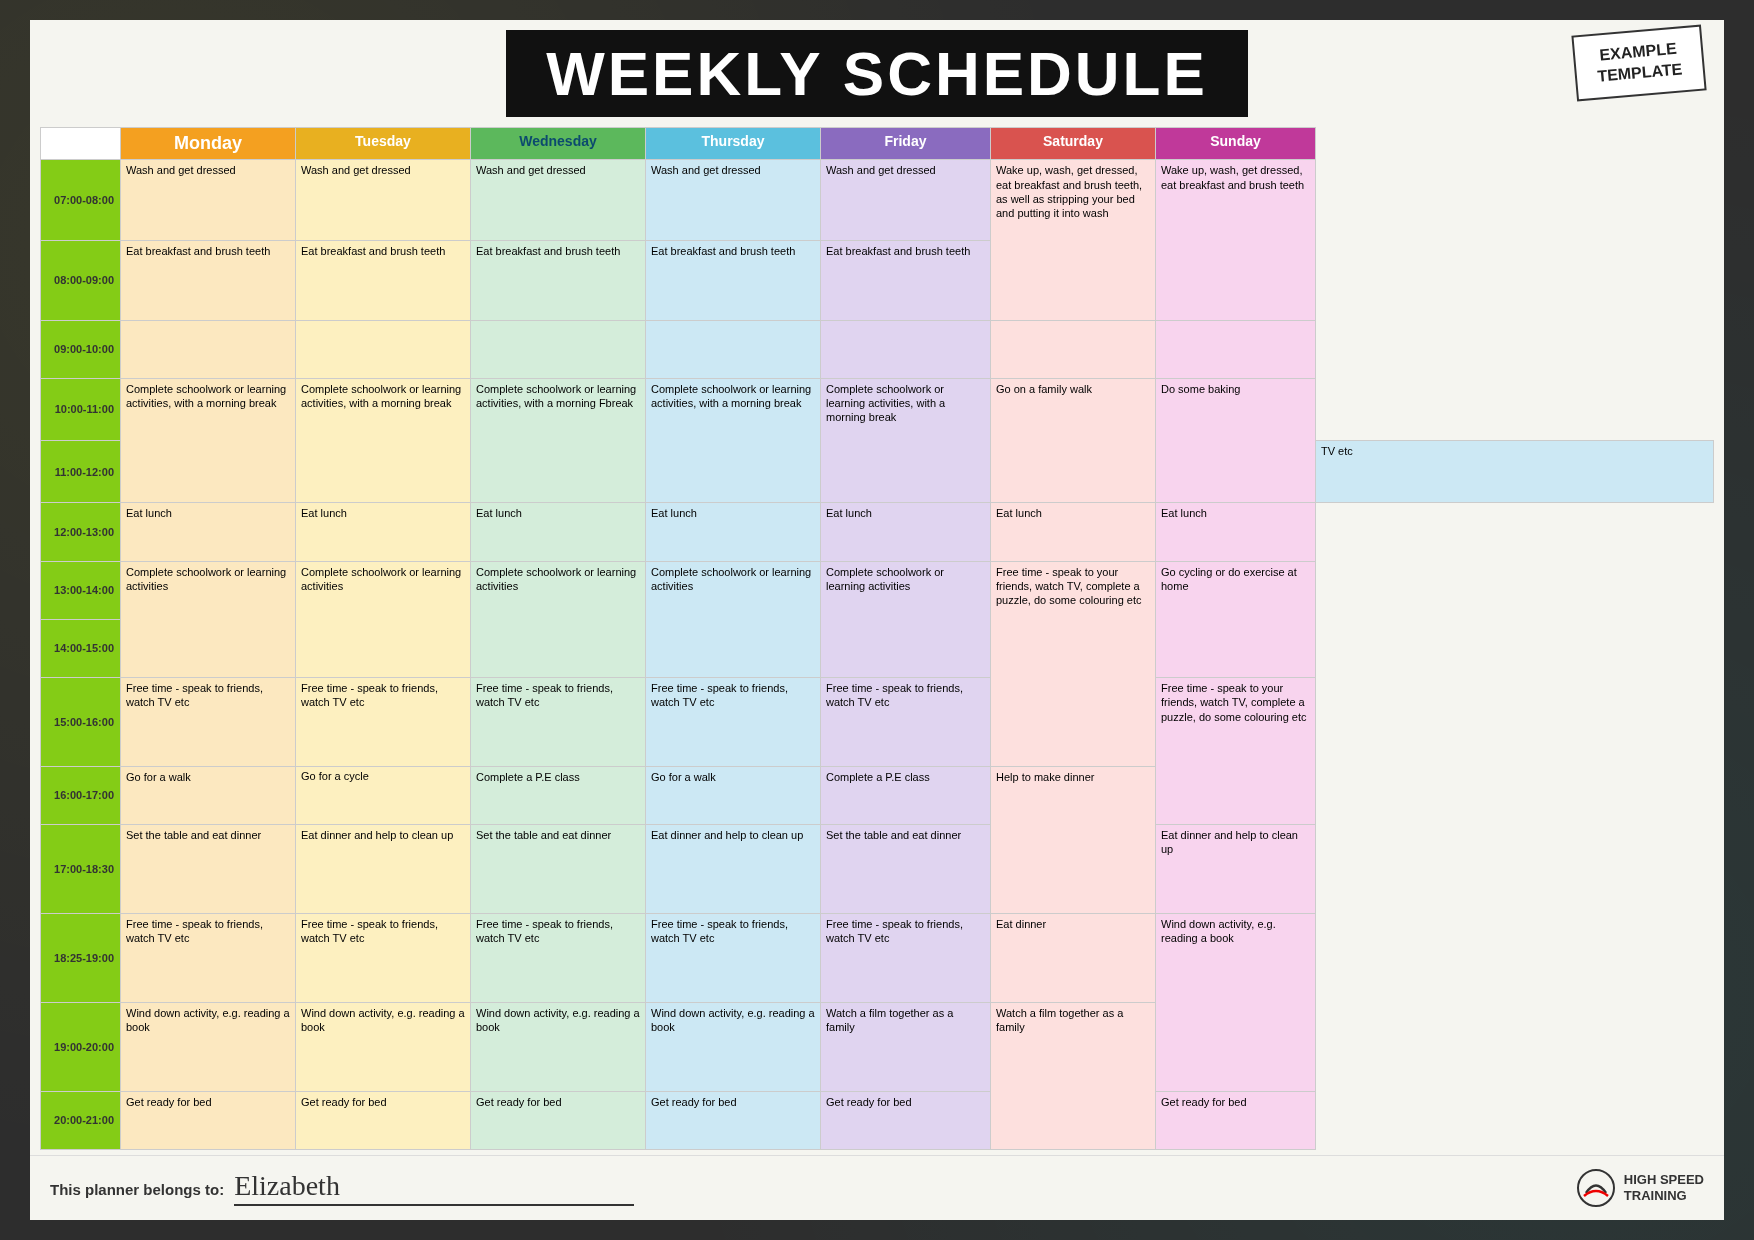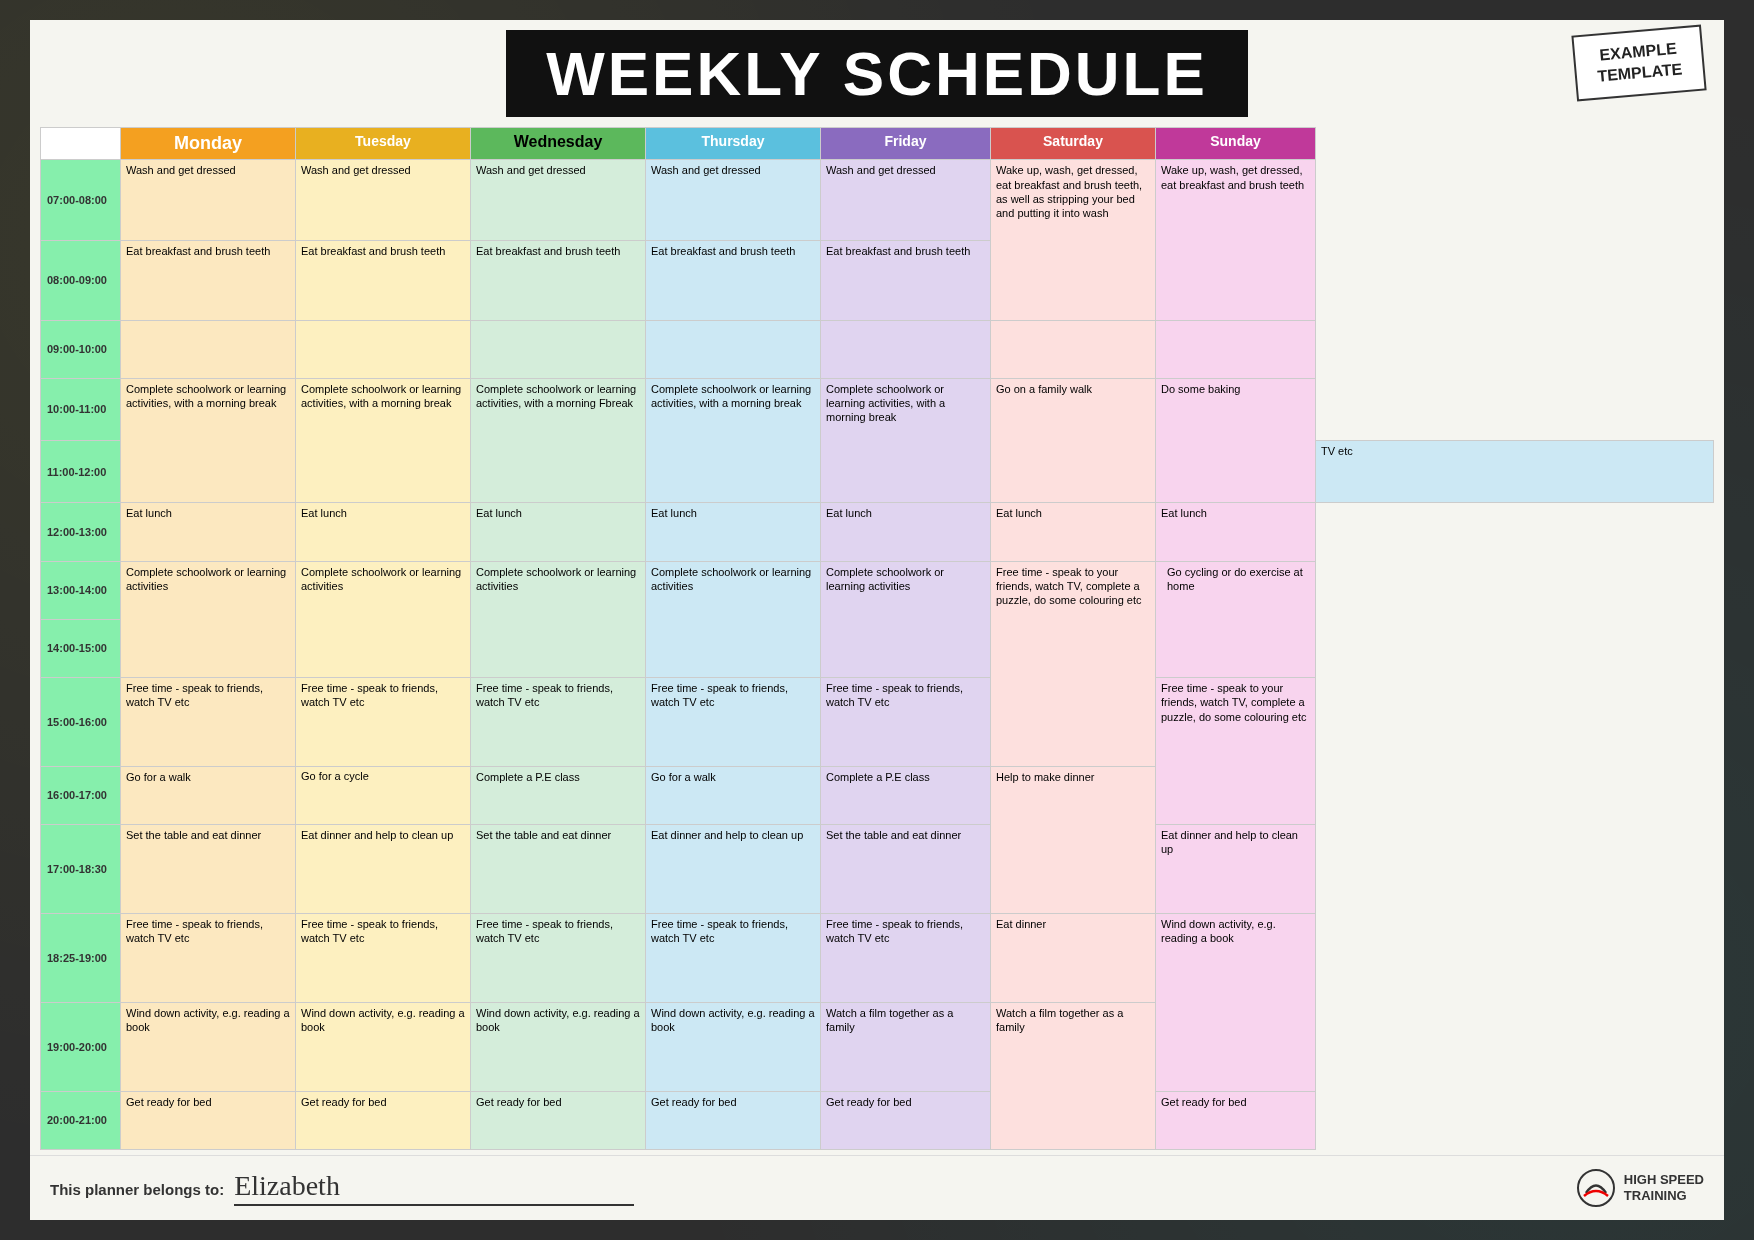"Wednesday" .header-wednesday { color: #000000 -> #0c4a6e; font-size: 16px -> 14px }
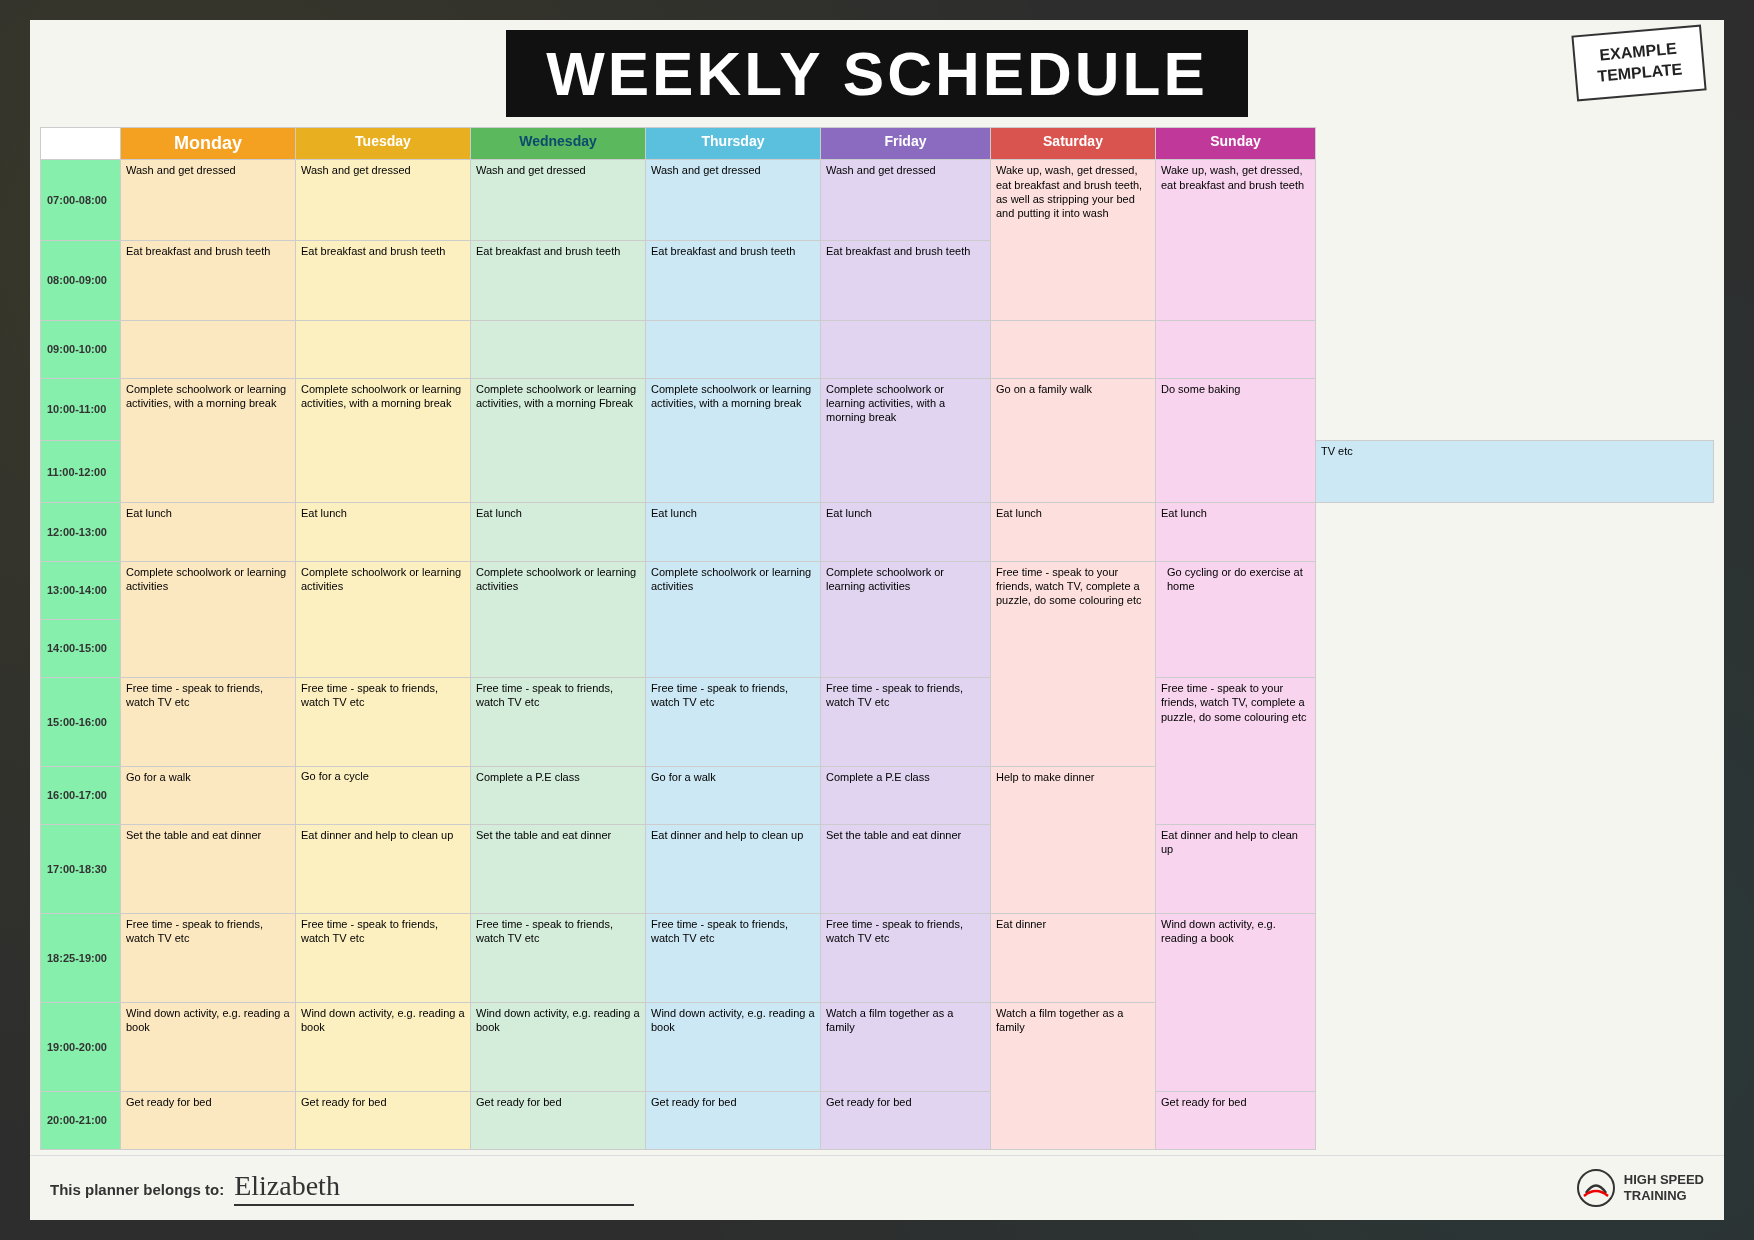"07:00-08:00" .time-col { background: #86efac -> #84cc16; text-align: left -> right }
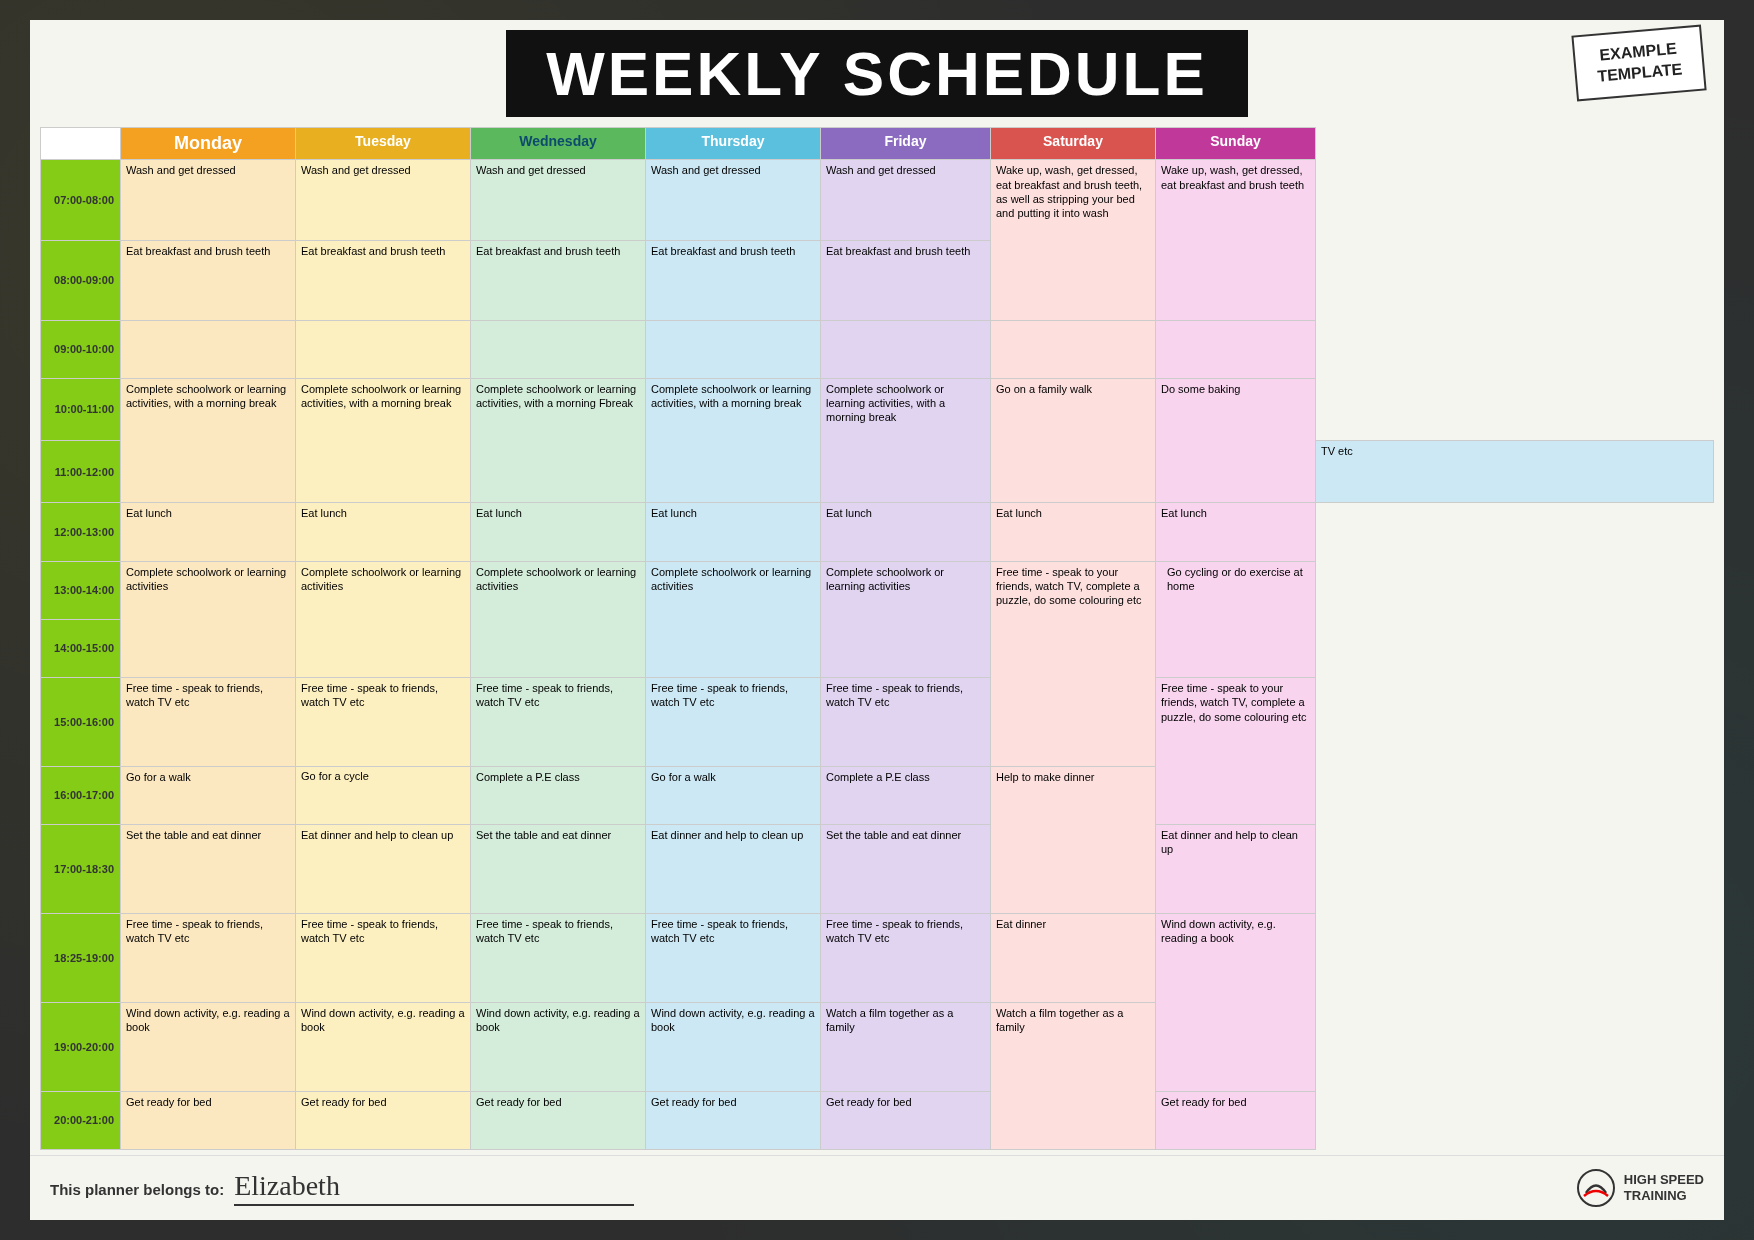"Go cycling or do exercise" td.cell-sunday { padding: 3px 11px -> 3px 5px }
